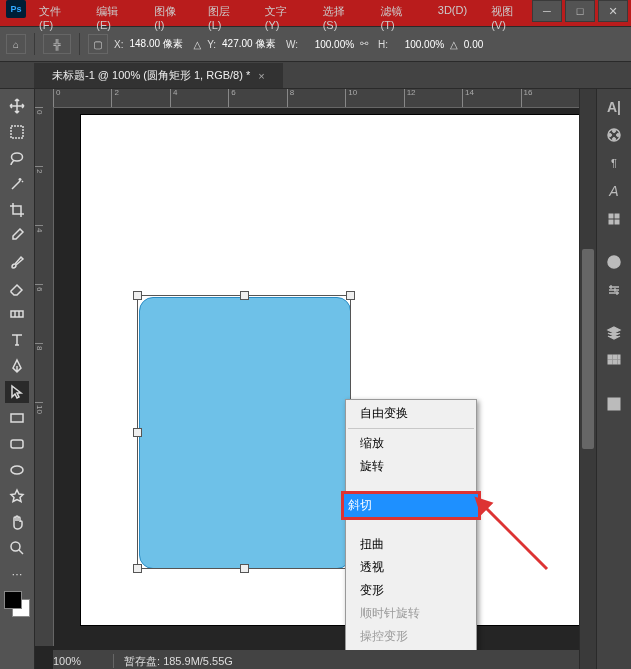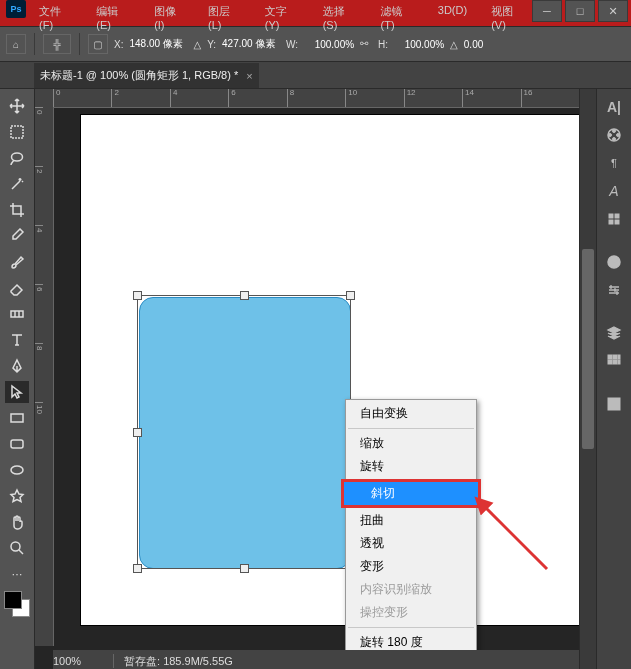"未标题-1 @ 100% (圆角矩形 1," .tab { padding: 5px 6px -> 5px 18px }
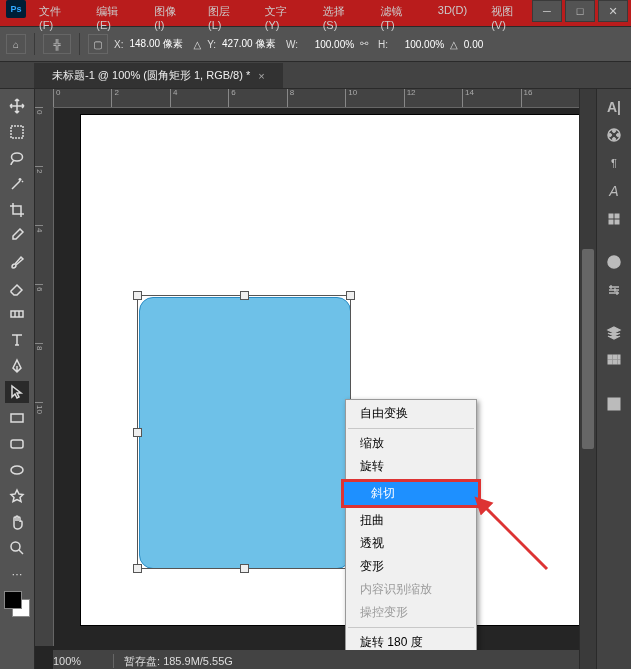"斜切" .ctx .mi.hl { margin: 4px -2px -> 16px -2px; padding: 3px 27px -> 3px 4px }
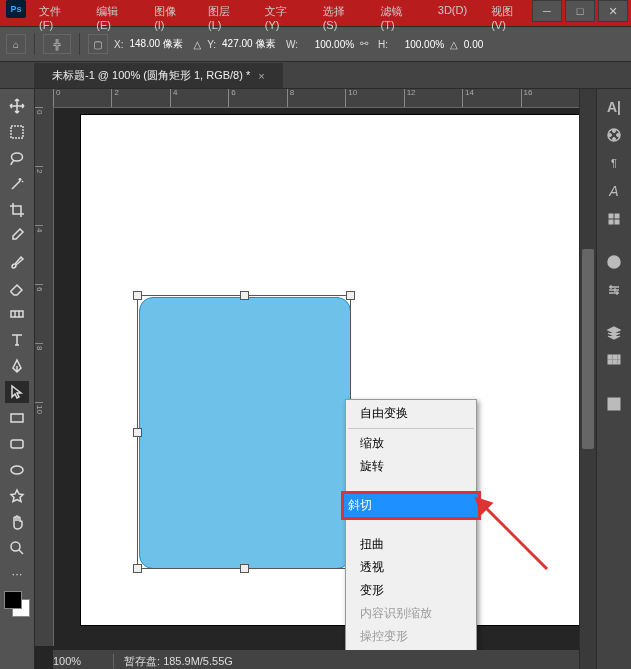"内容识别缩放" div.mi { text: 内容识别缩放 -> 顺时针旋转 }
